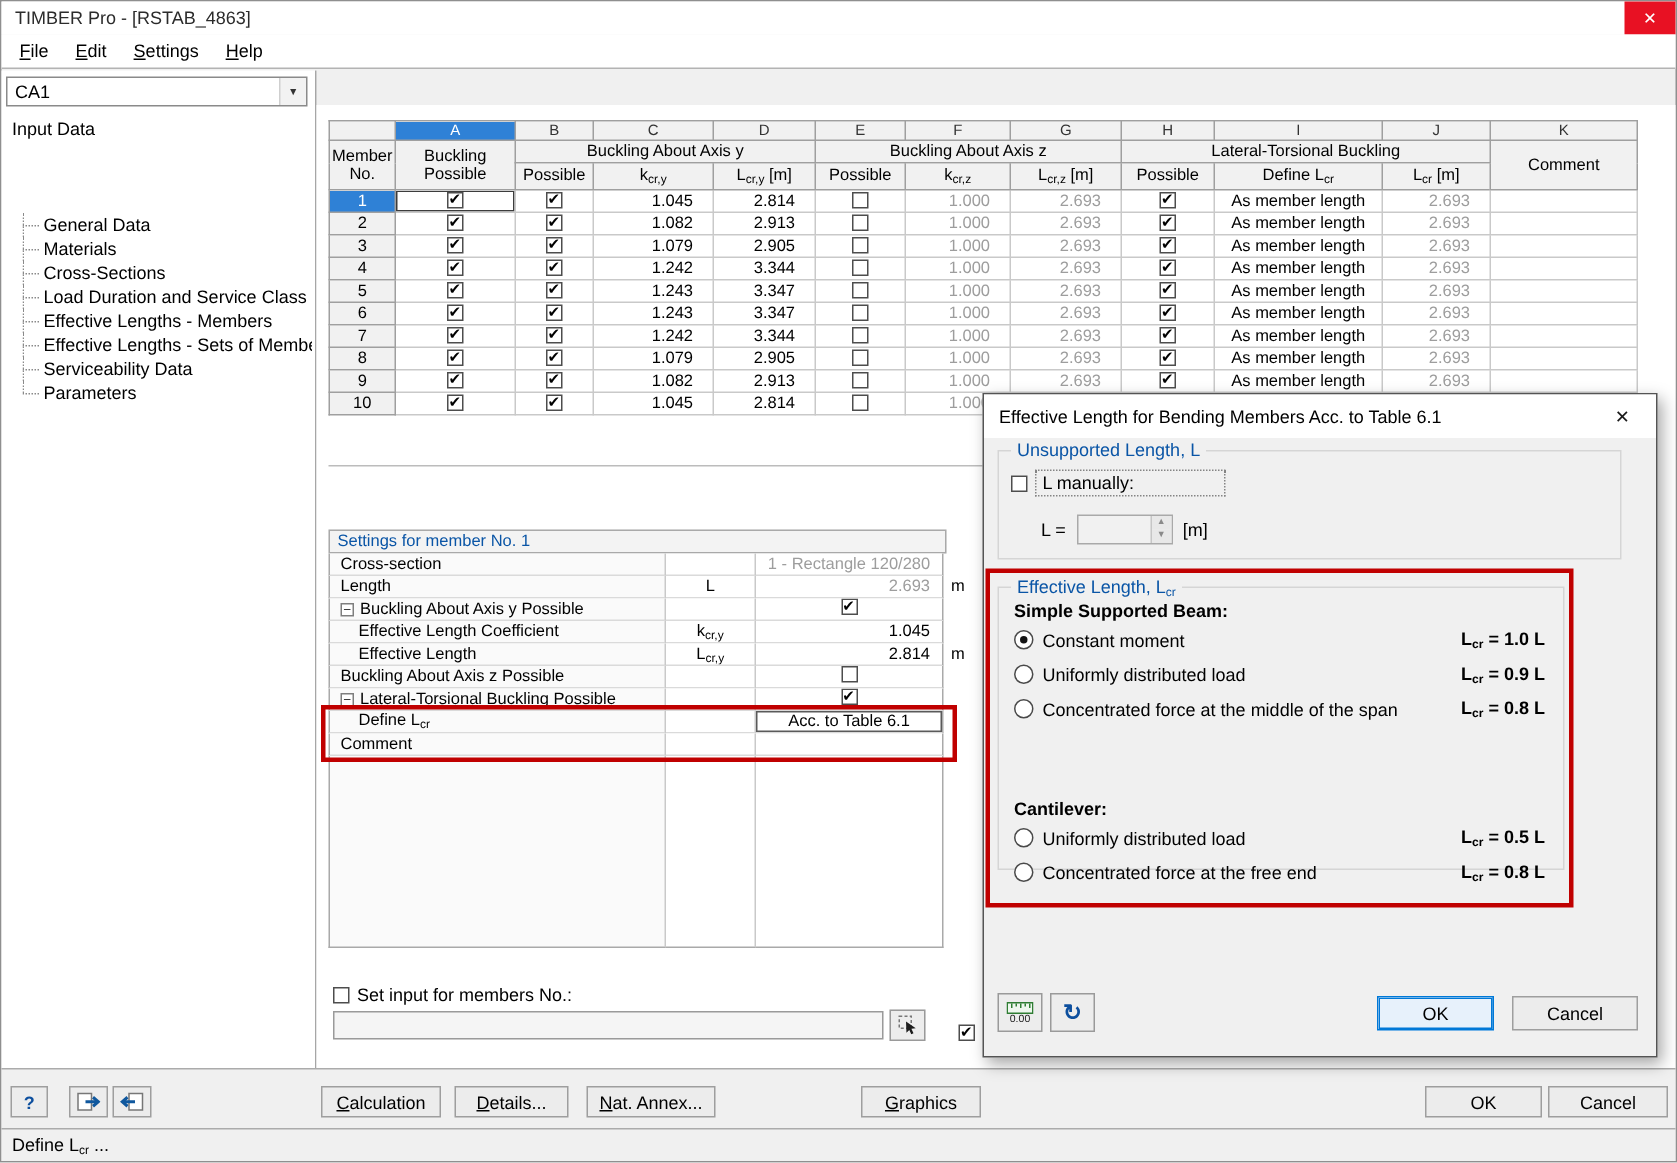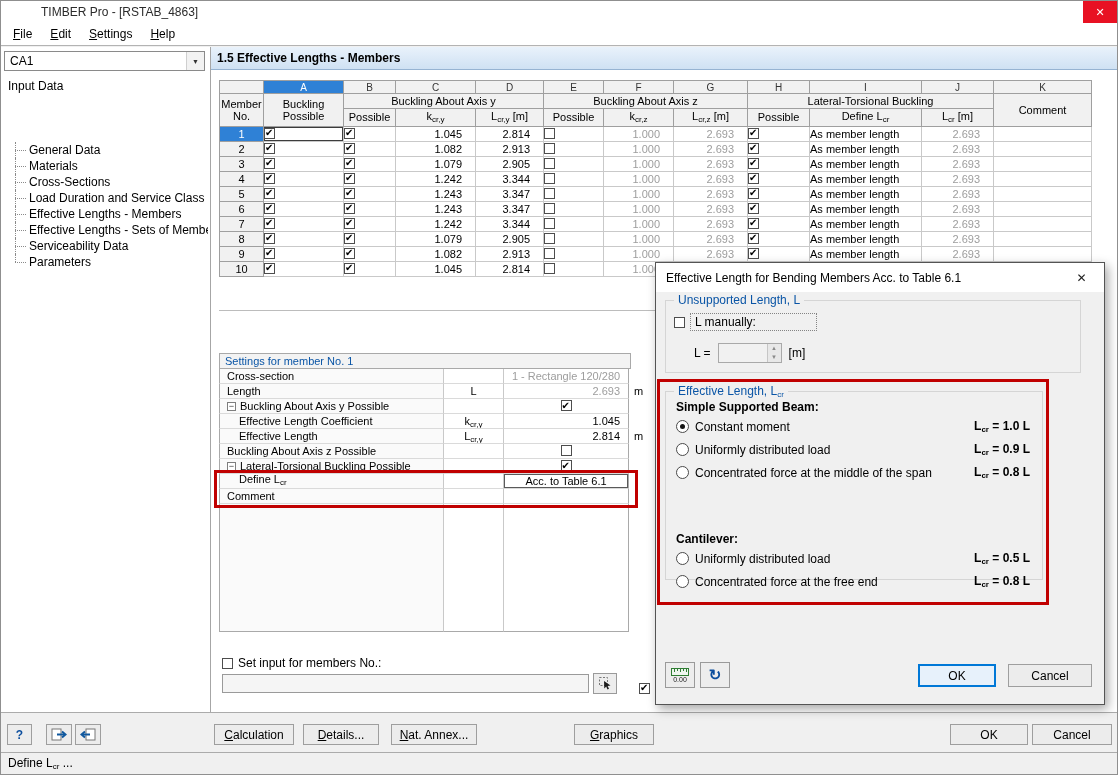"TIMBER Pro - [RSTAB_4863]" .titlebar { padding-left: 31px -> none }
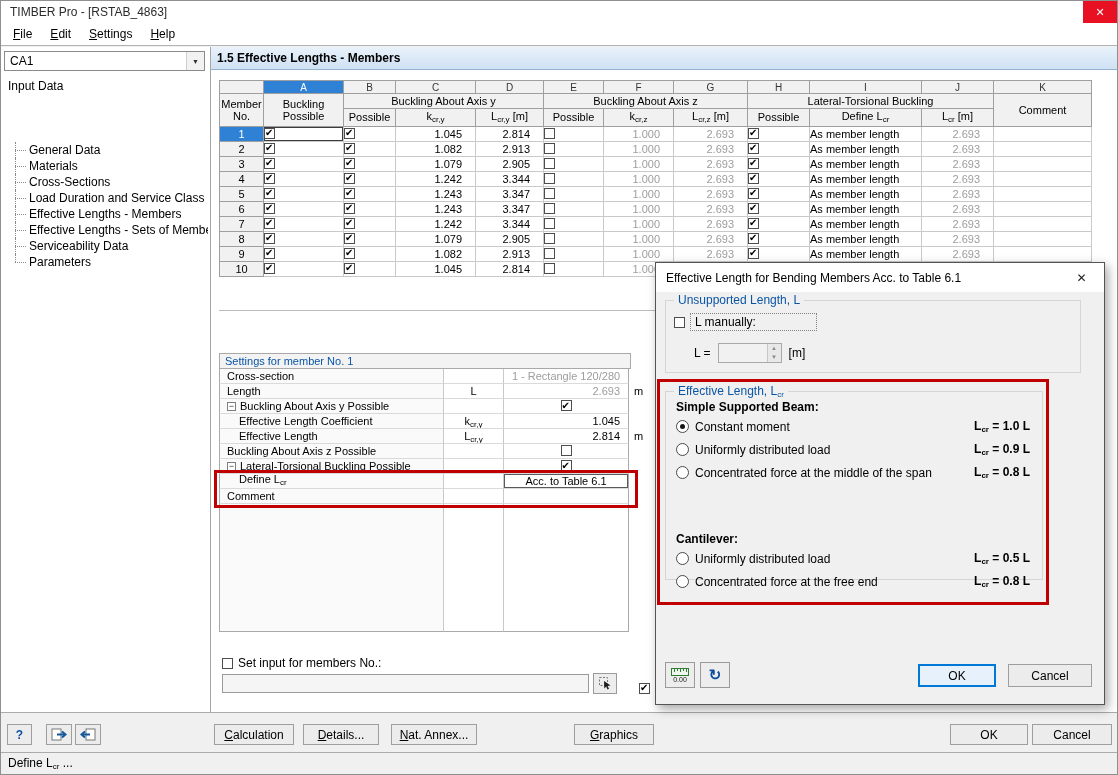"1.5 Effective Lengths - Members" div.main-header { html: <div>1.5 Effective Lengths - Members</div> -> none }
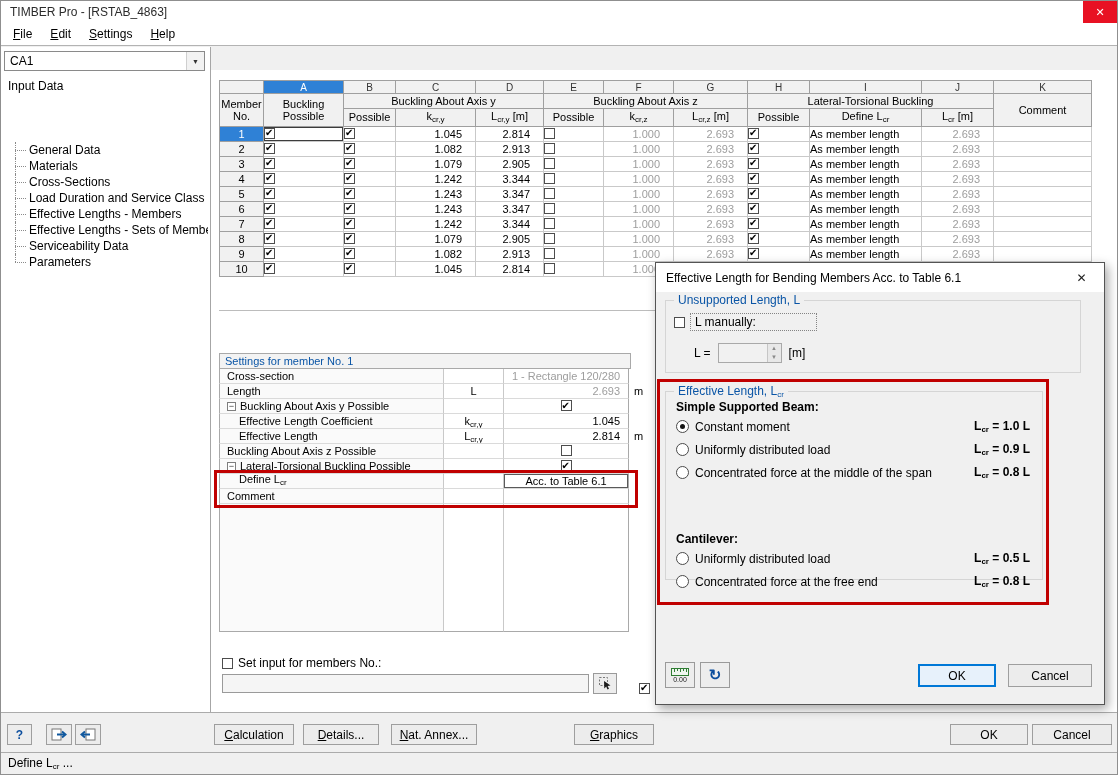"As member length" td.center { text-align: none -> center }
